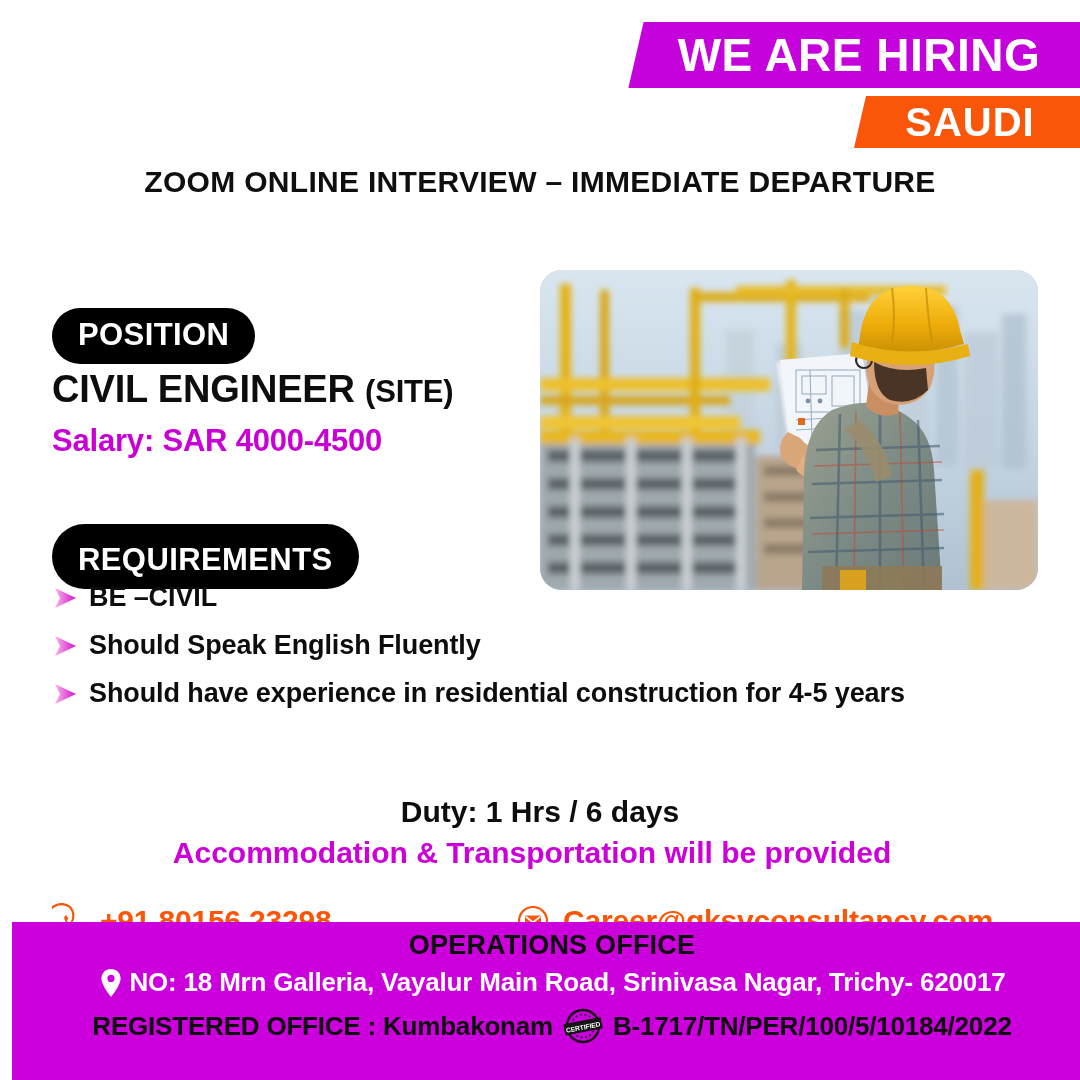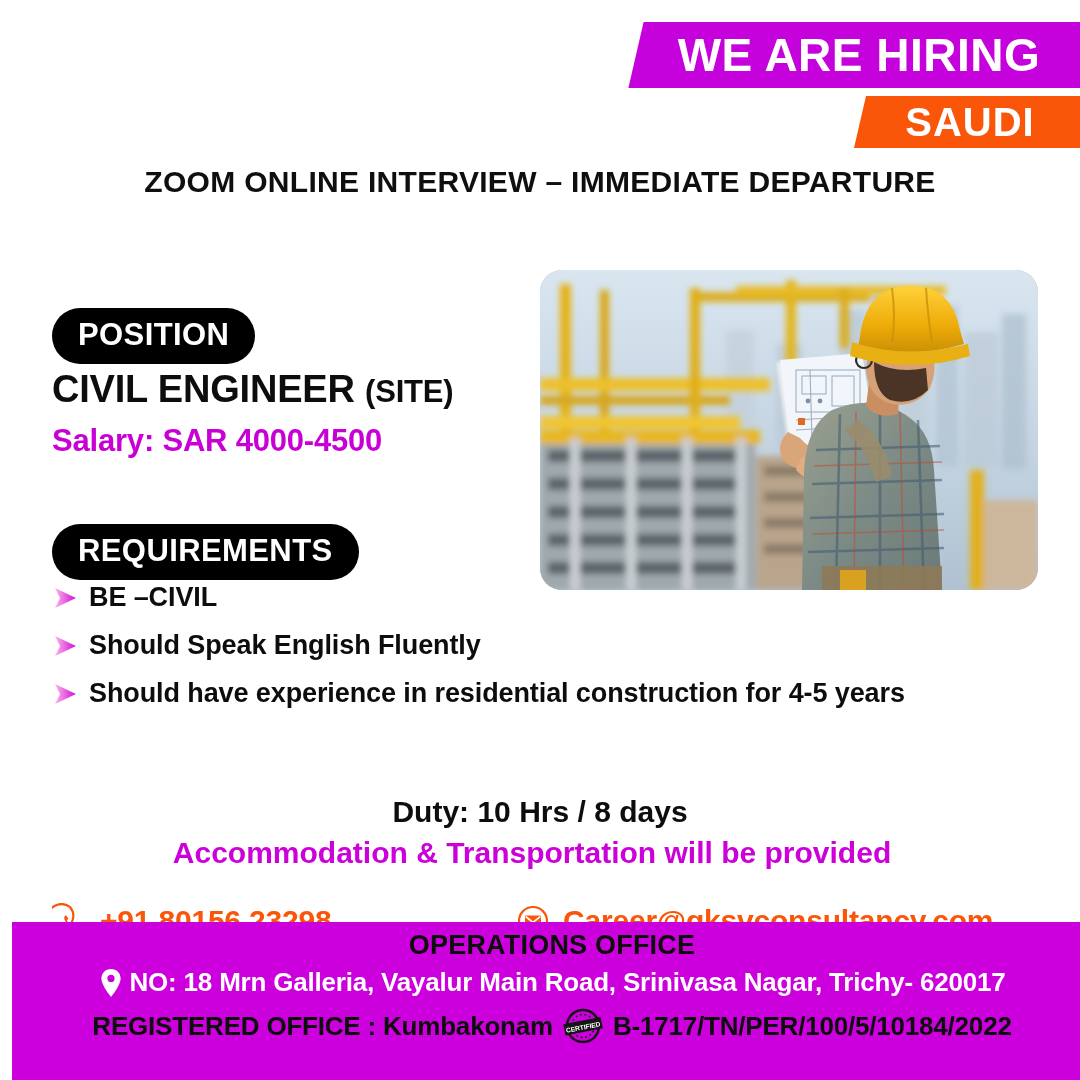"REQUIREMENTS" .pill-requirements { padding: 9px 26px 11px -> 18px 26px 11px }
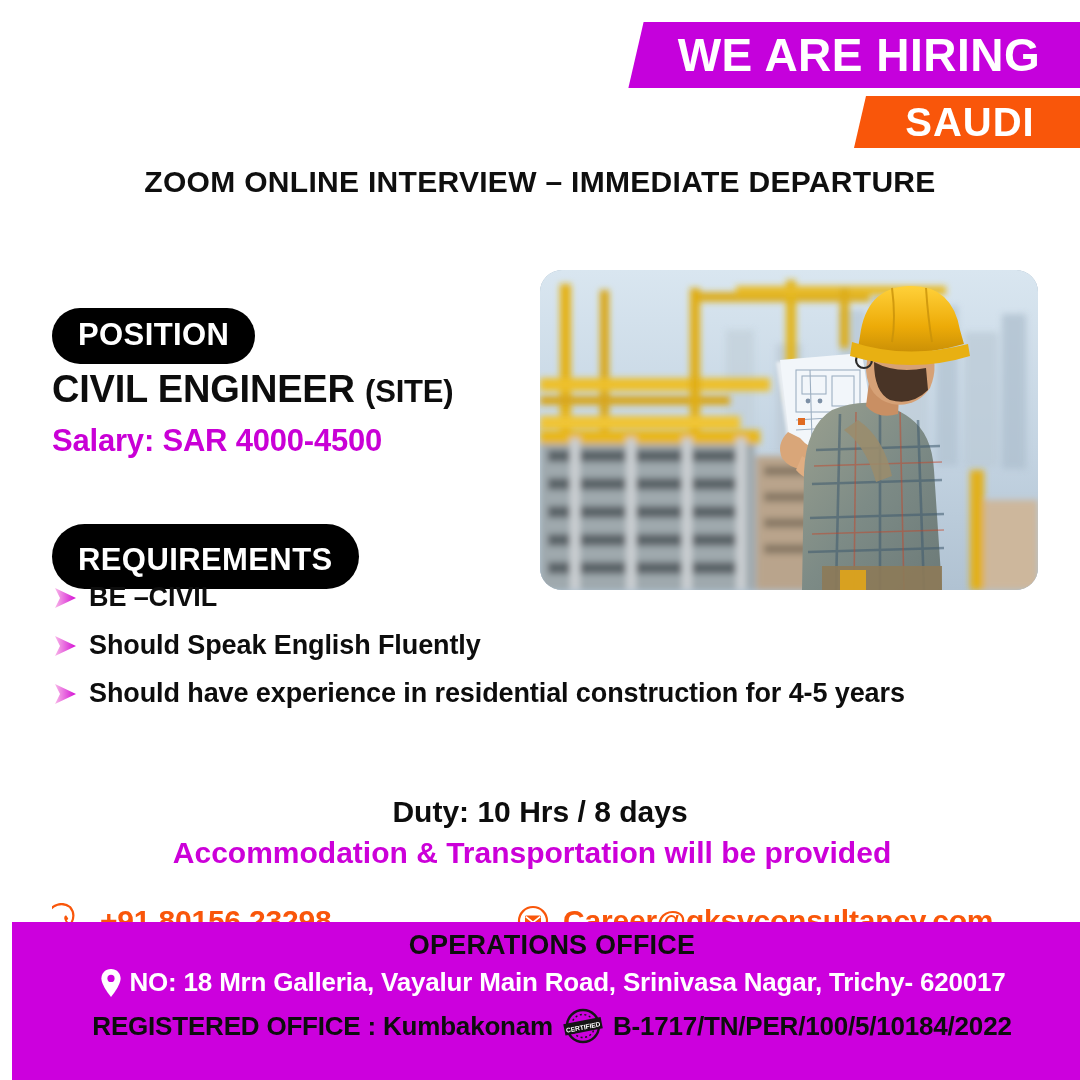"Duty: 10 Hrs / 8" div.duty { text: 10 Hrs / 8 -> 1 Hrs / 6 }
